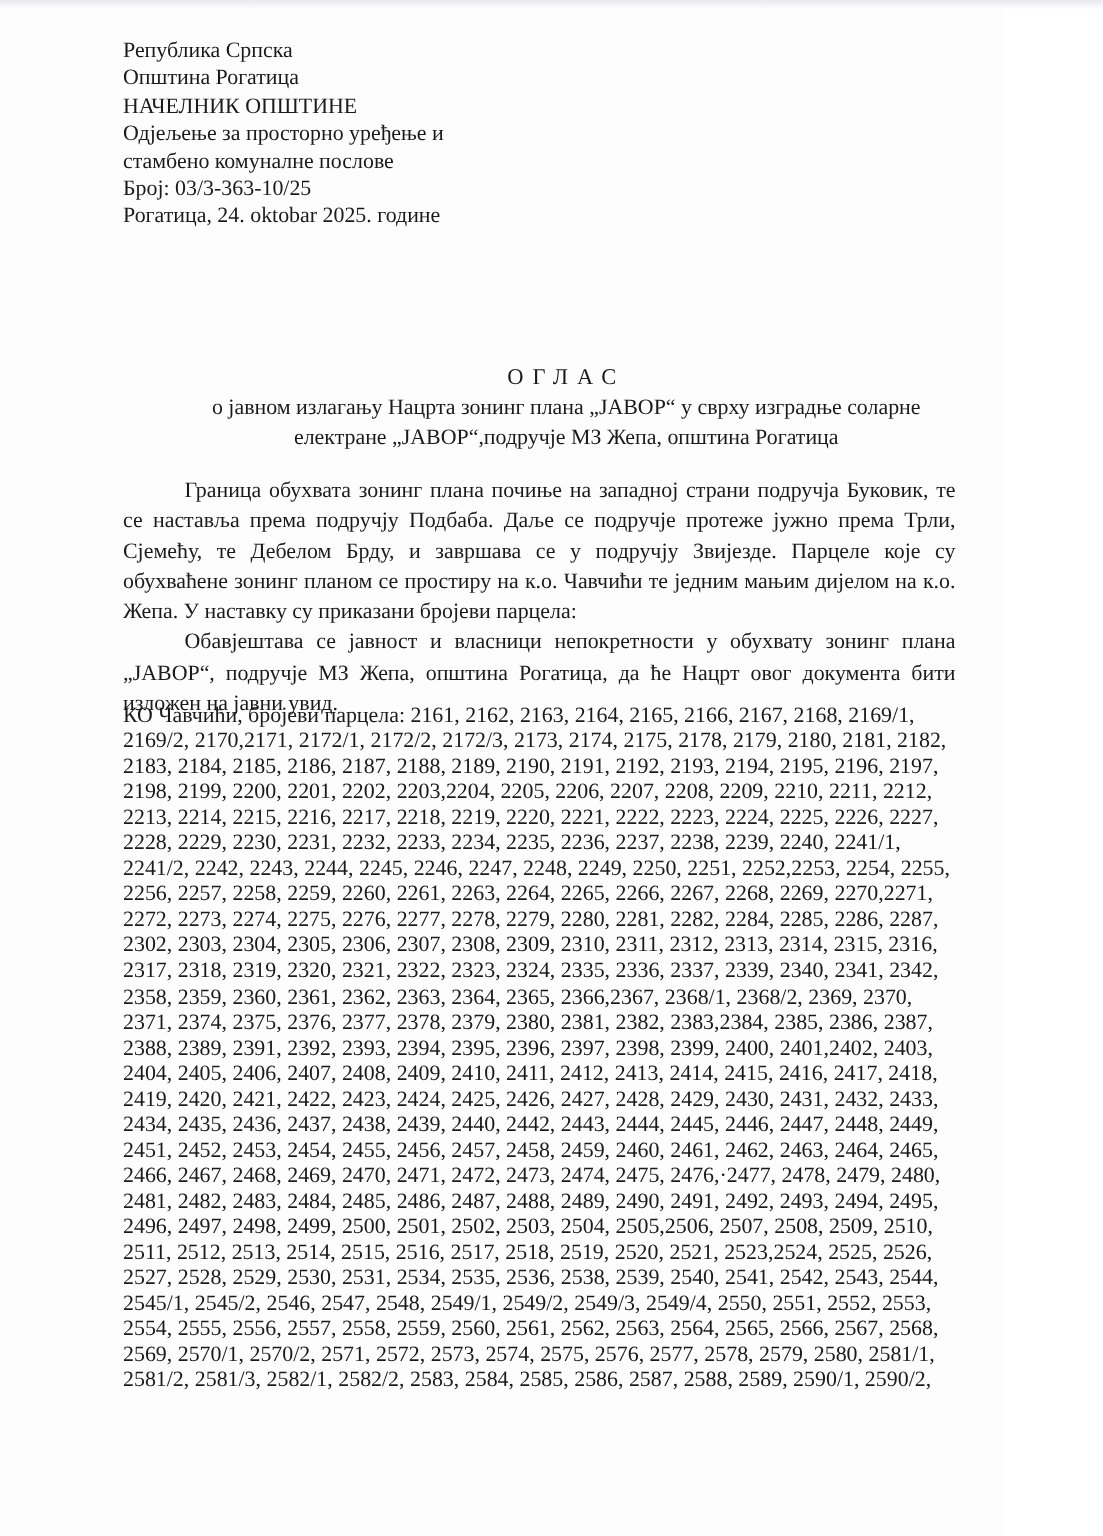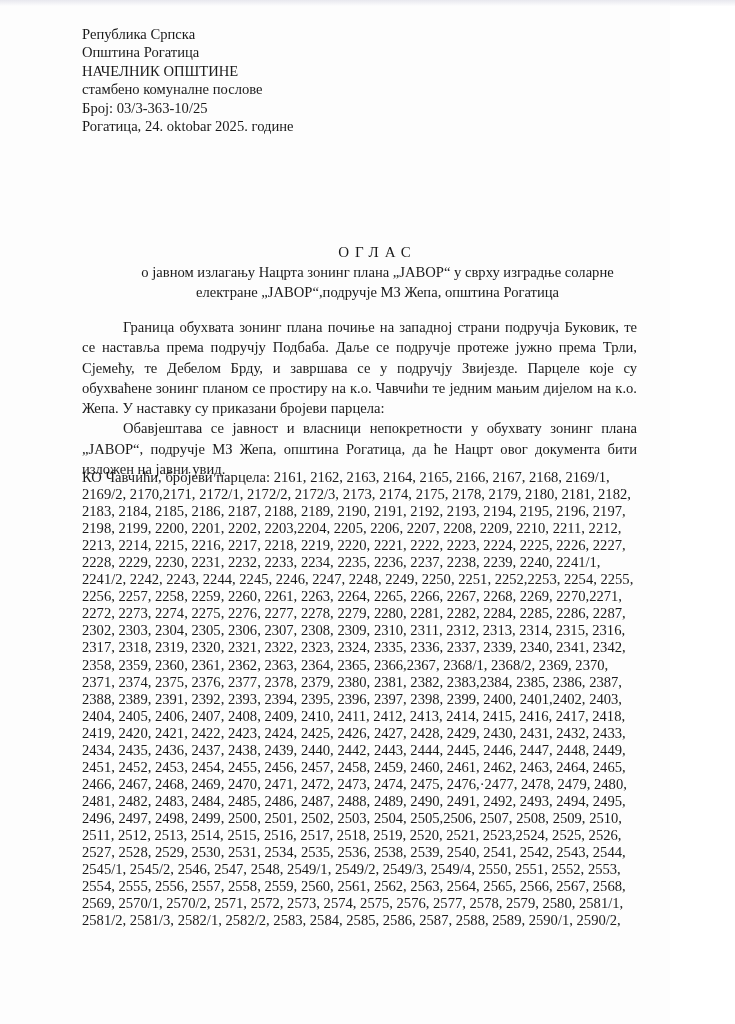"Одјељење за просторно уређење и" div.header-line { html: none -> <div>Одјељење за просторно уређење и</div> }
